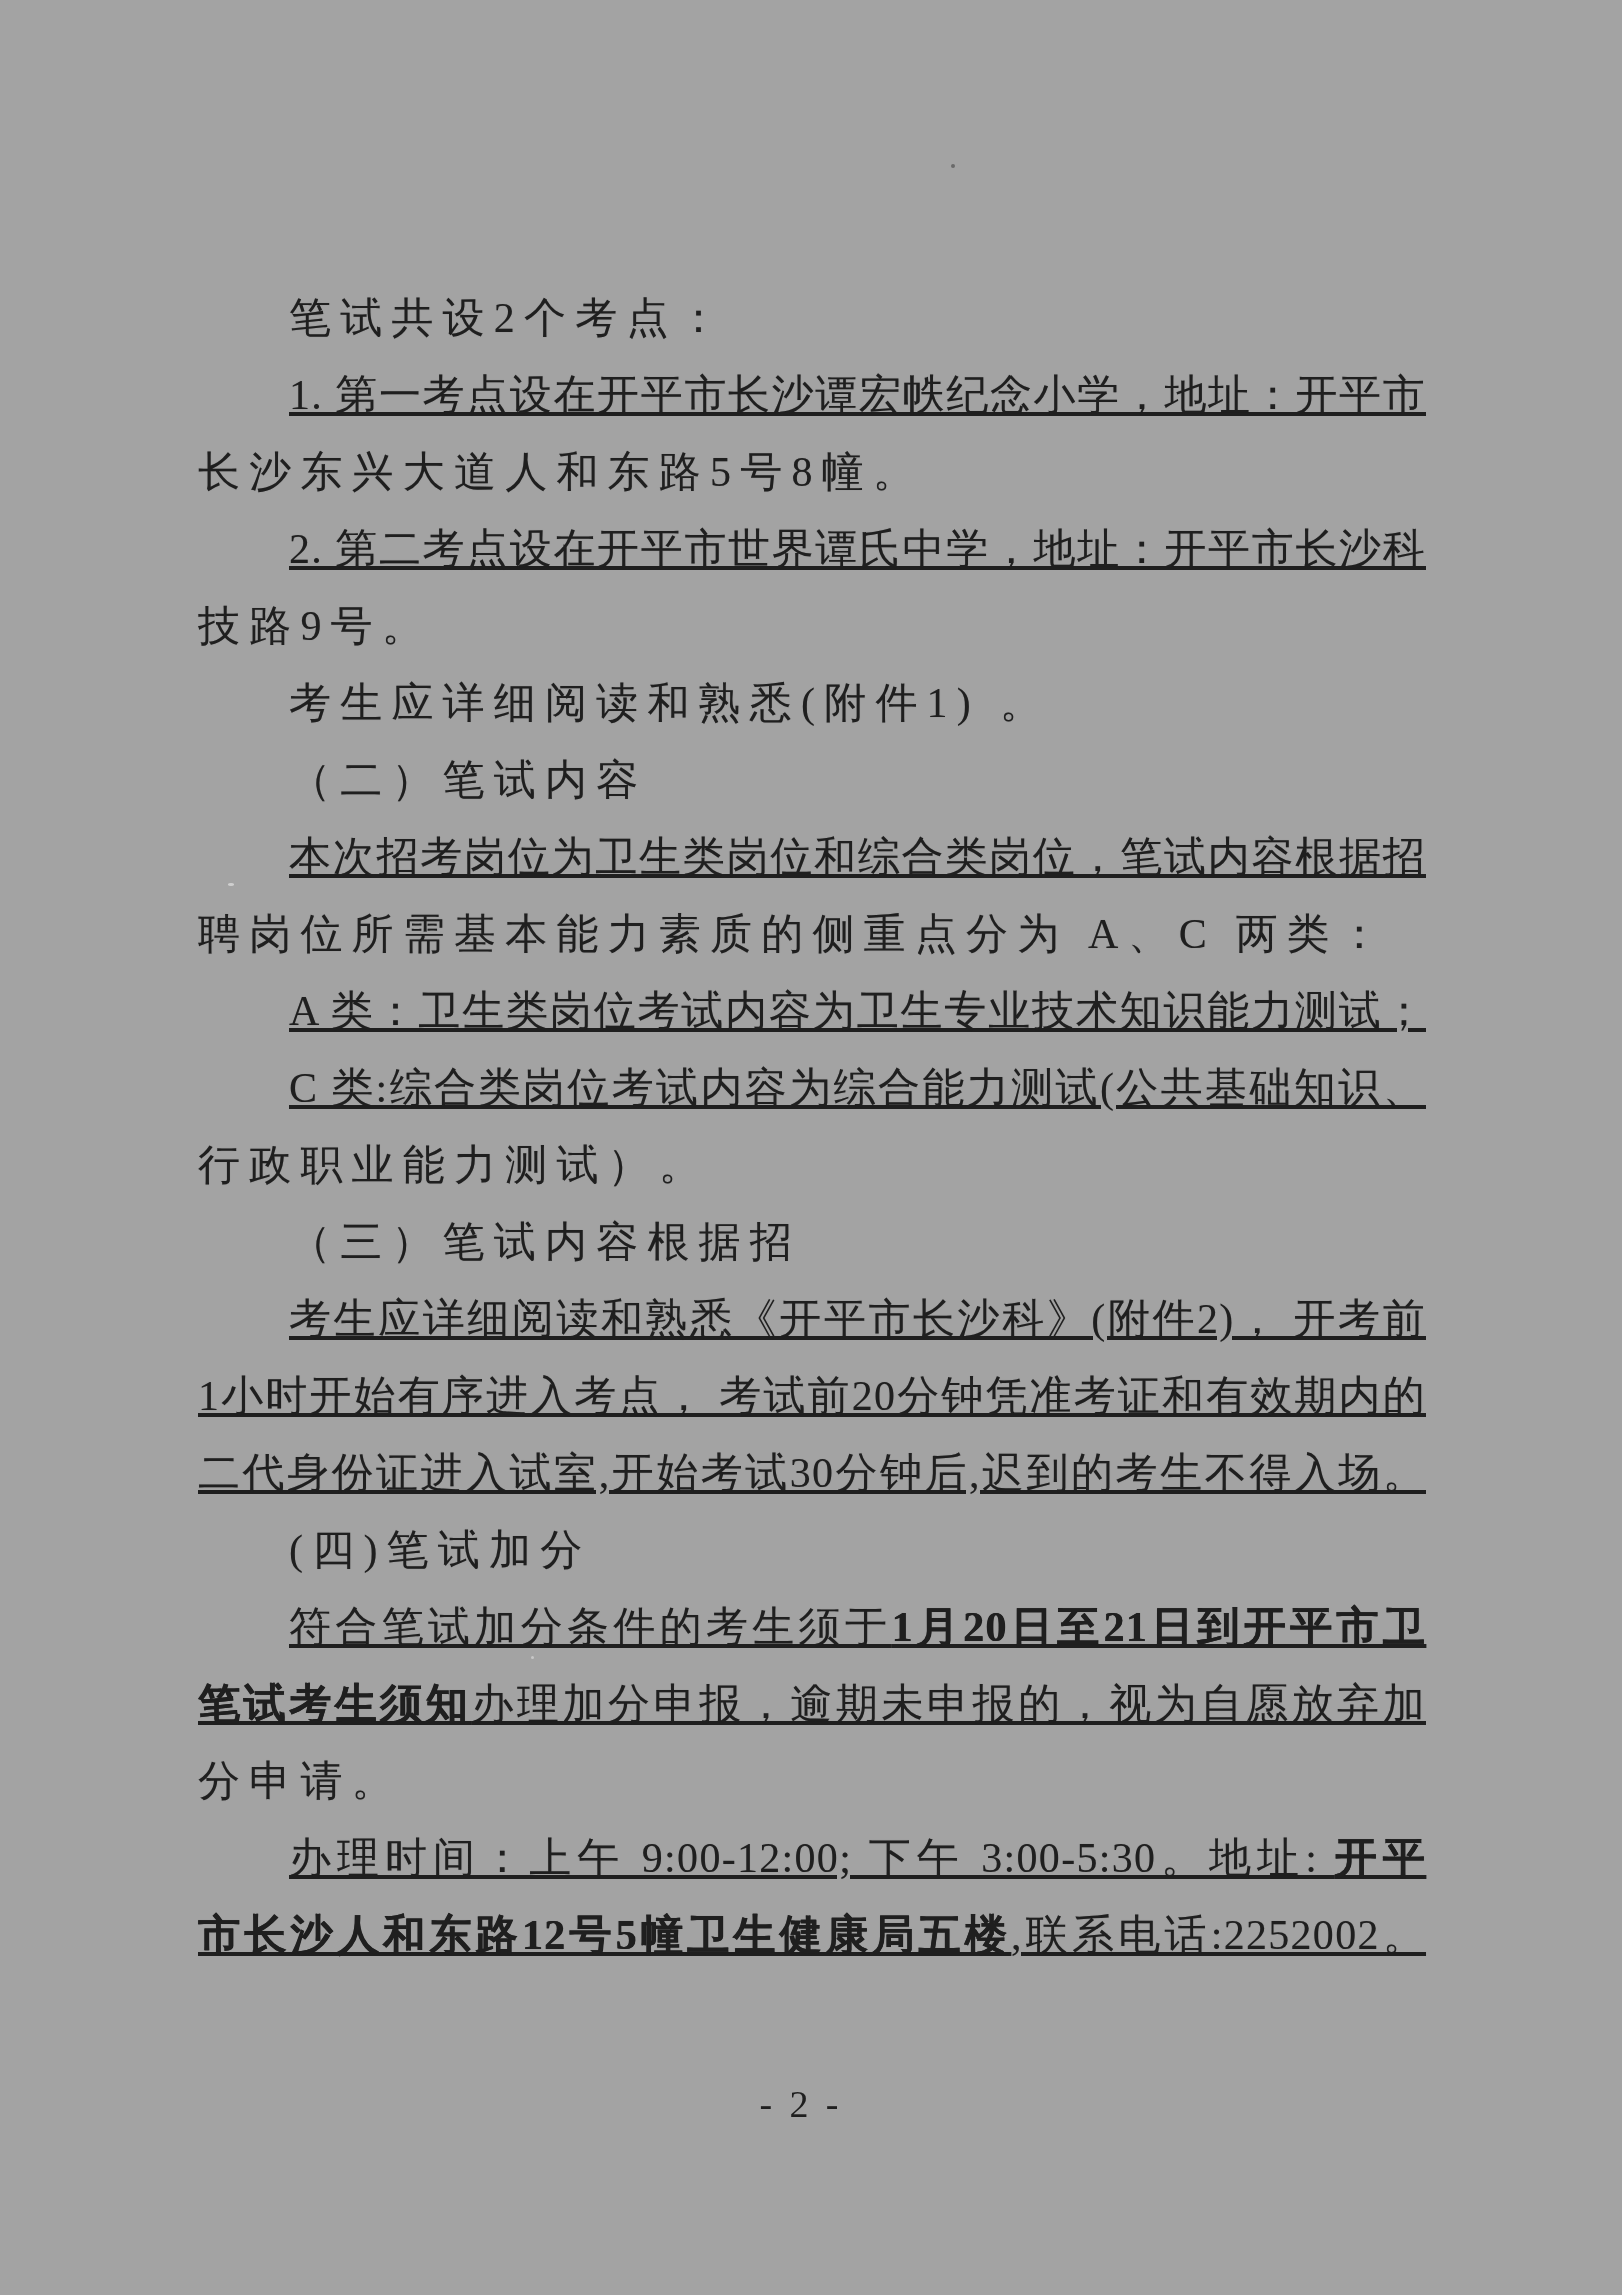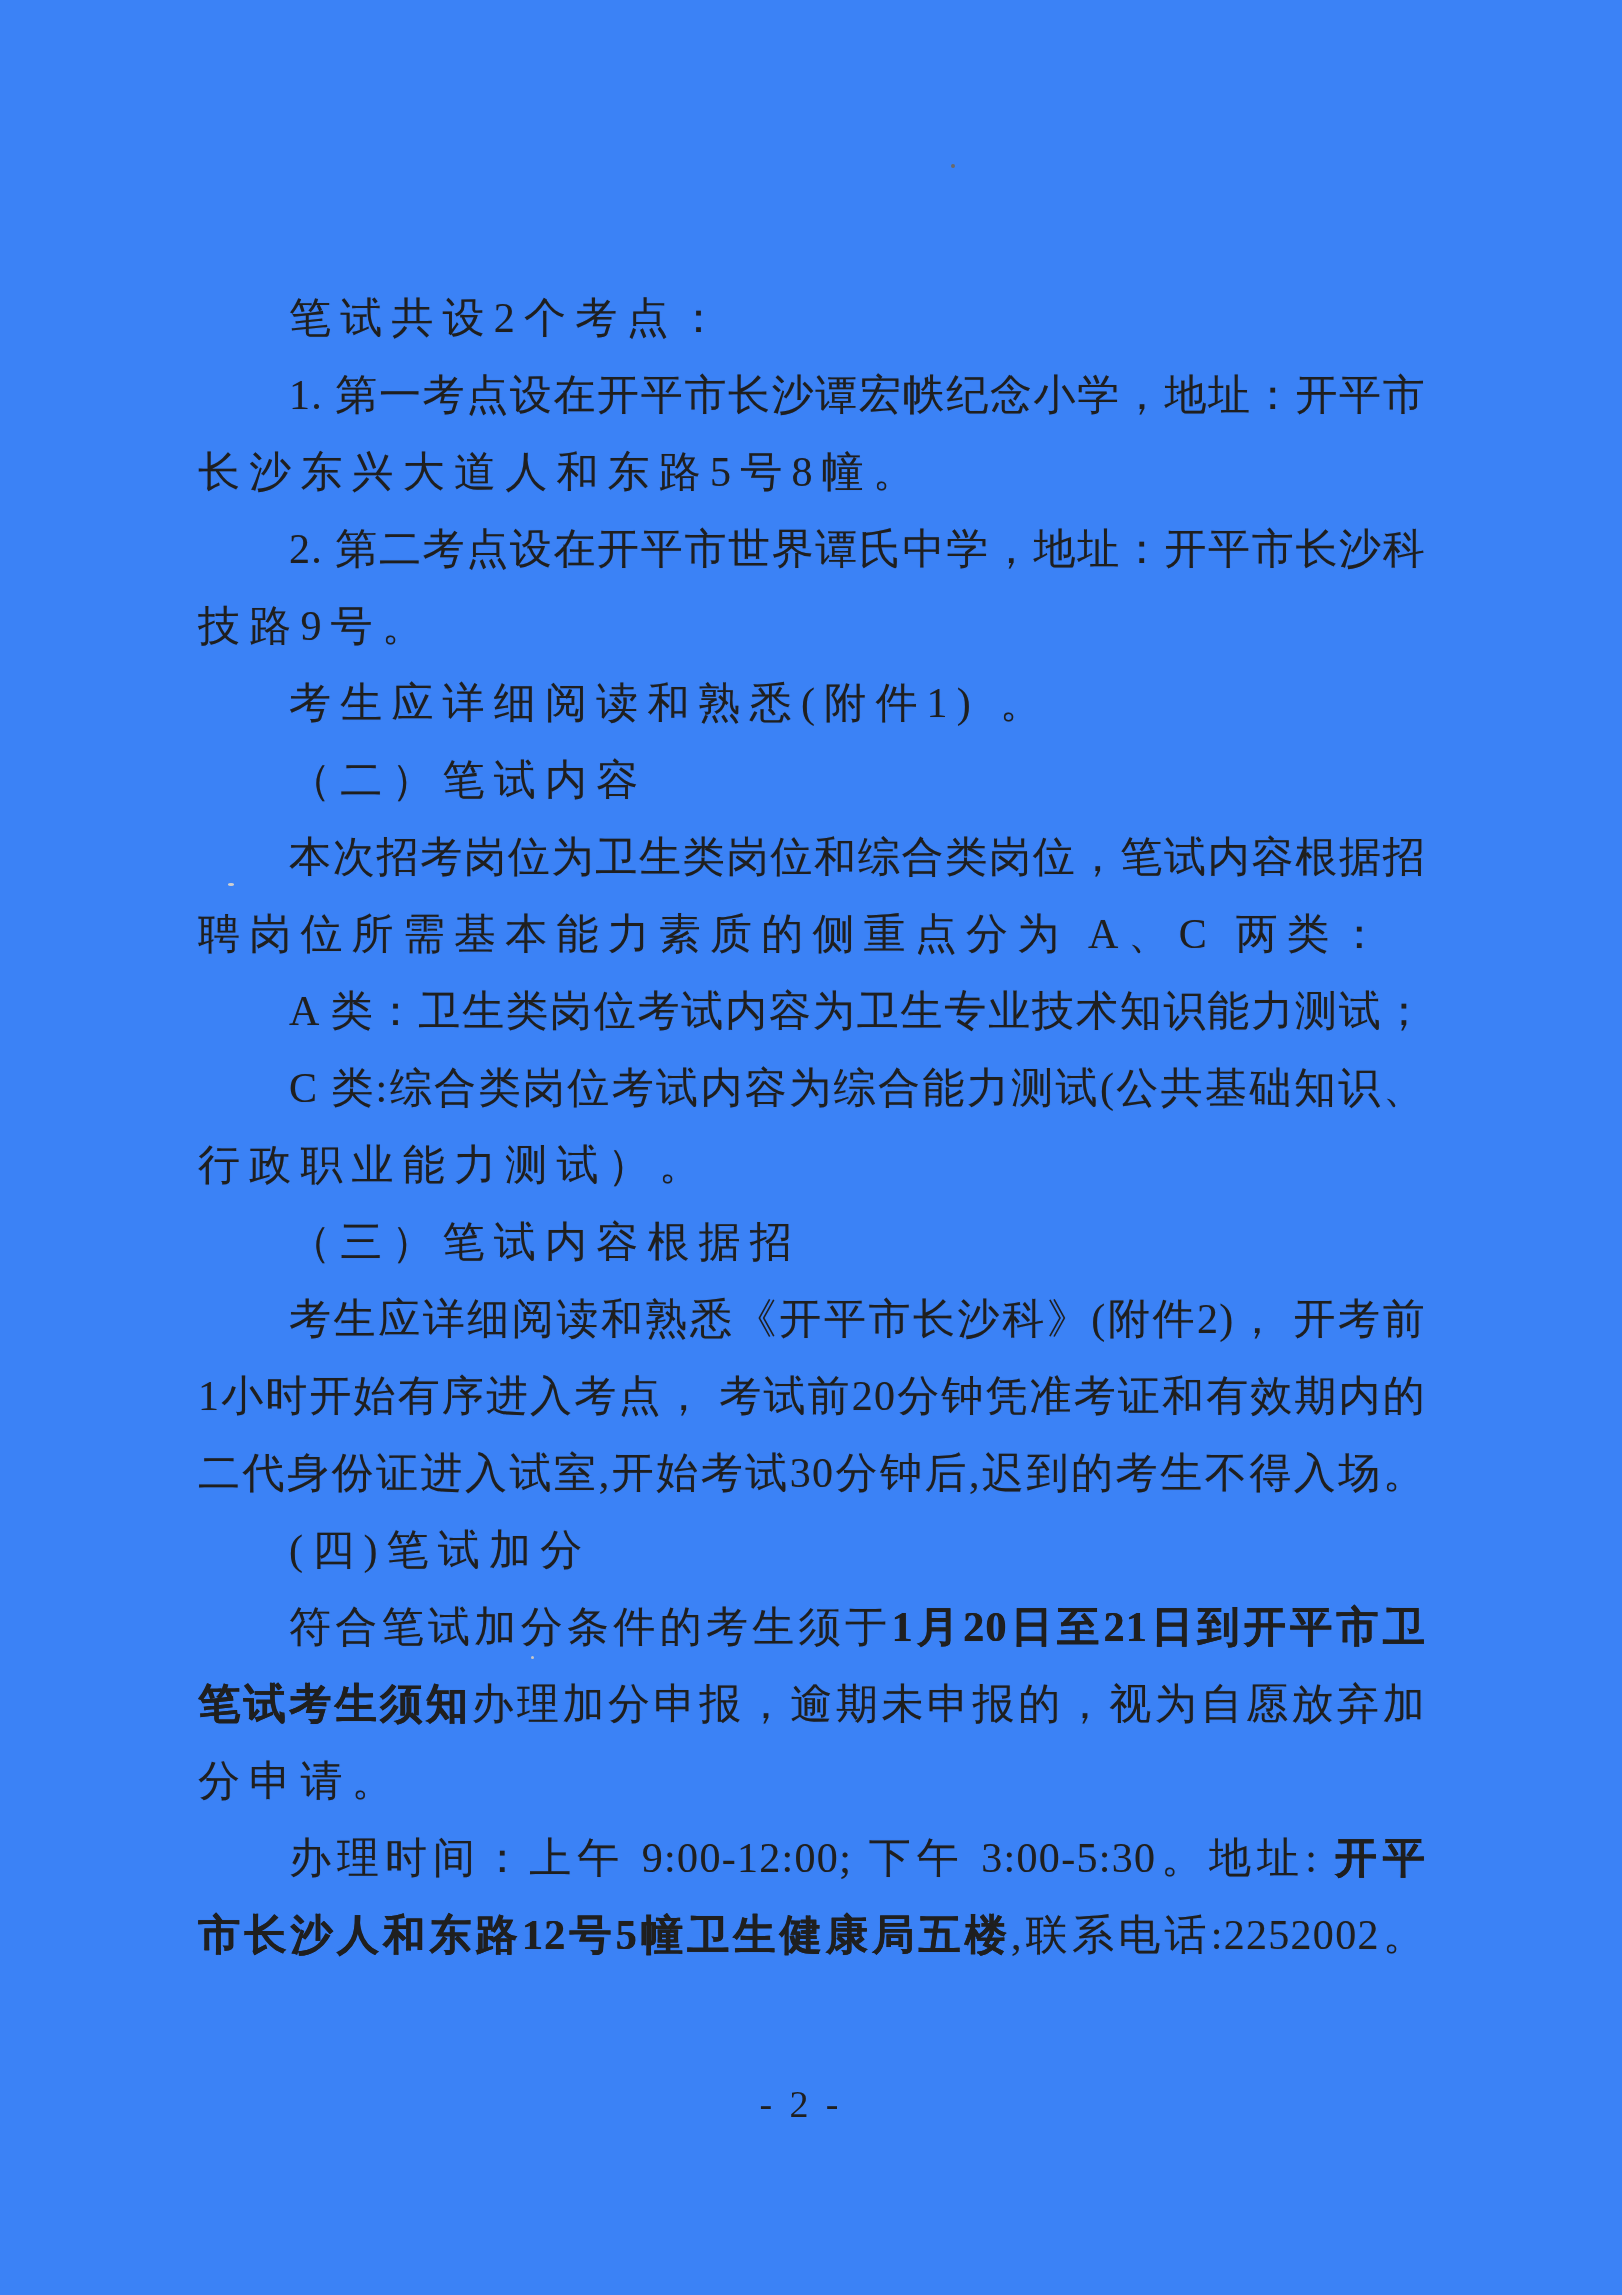"笔试共设2个考点：" .page { background: #3b82f6 -> #a3a3a3 }
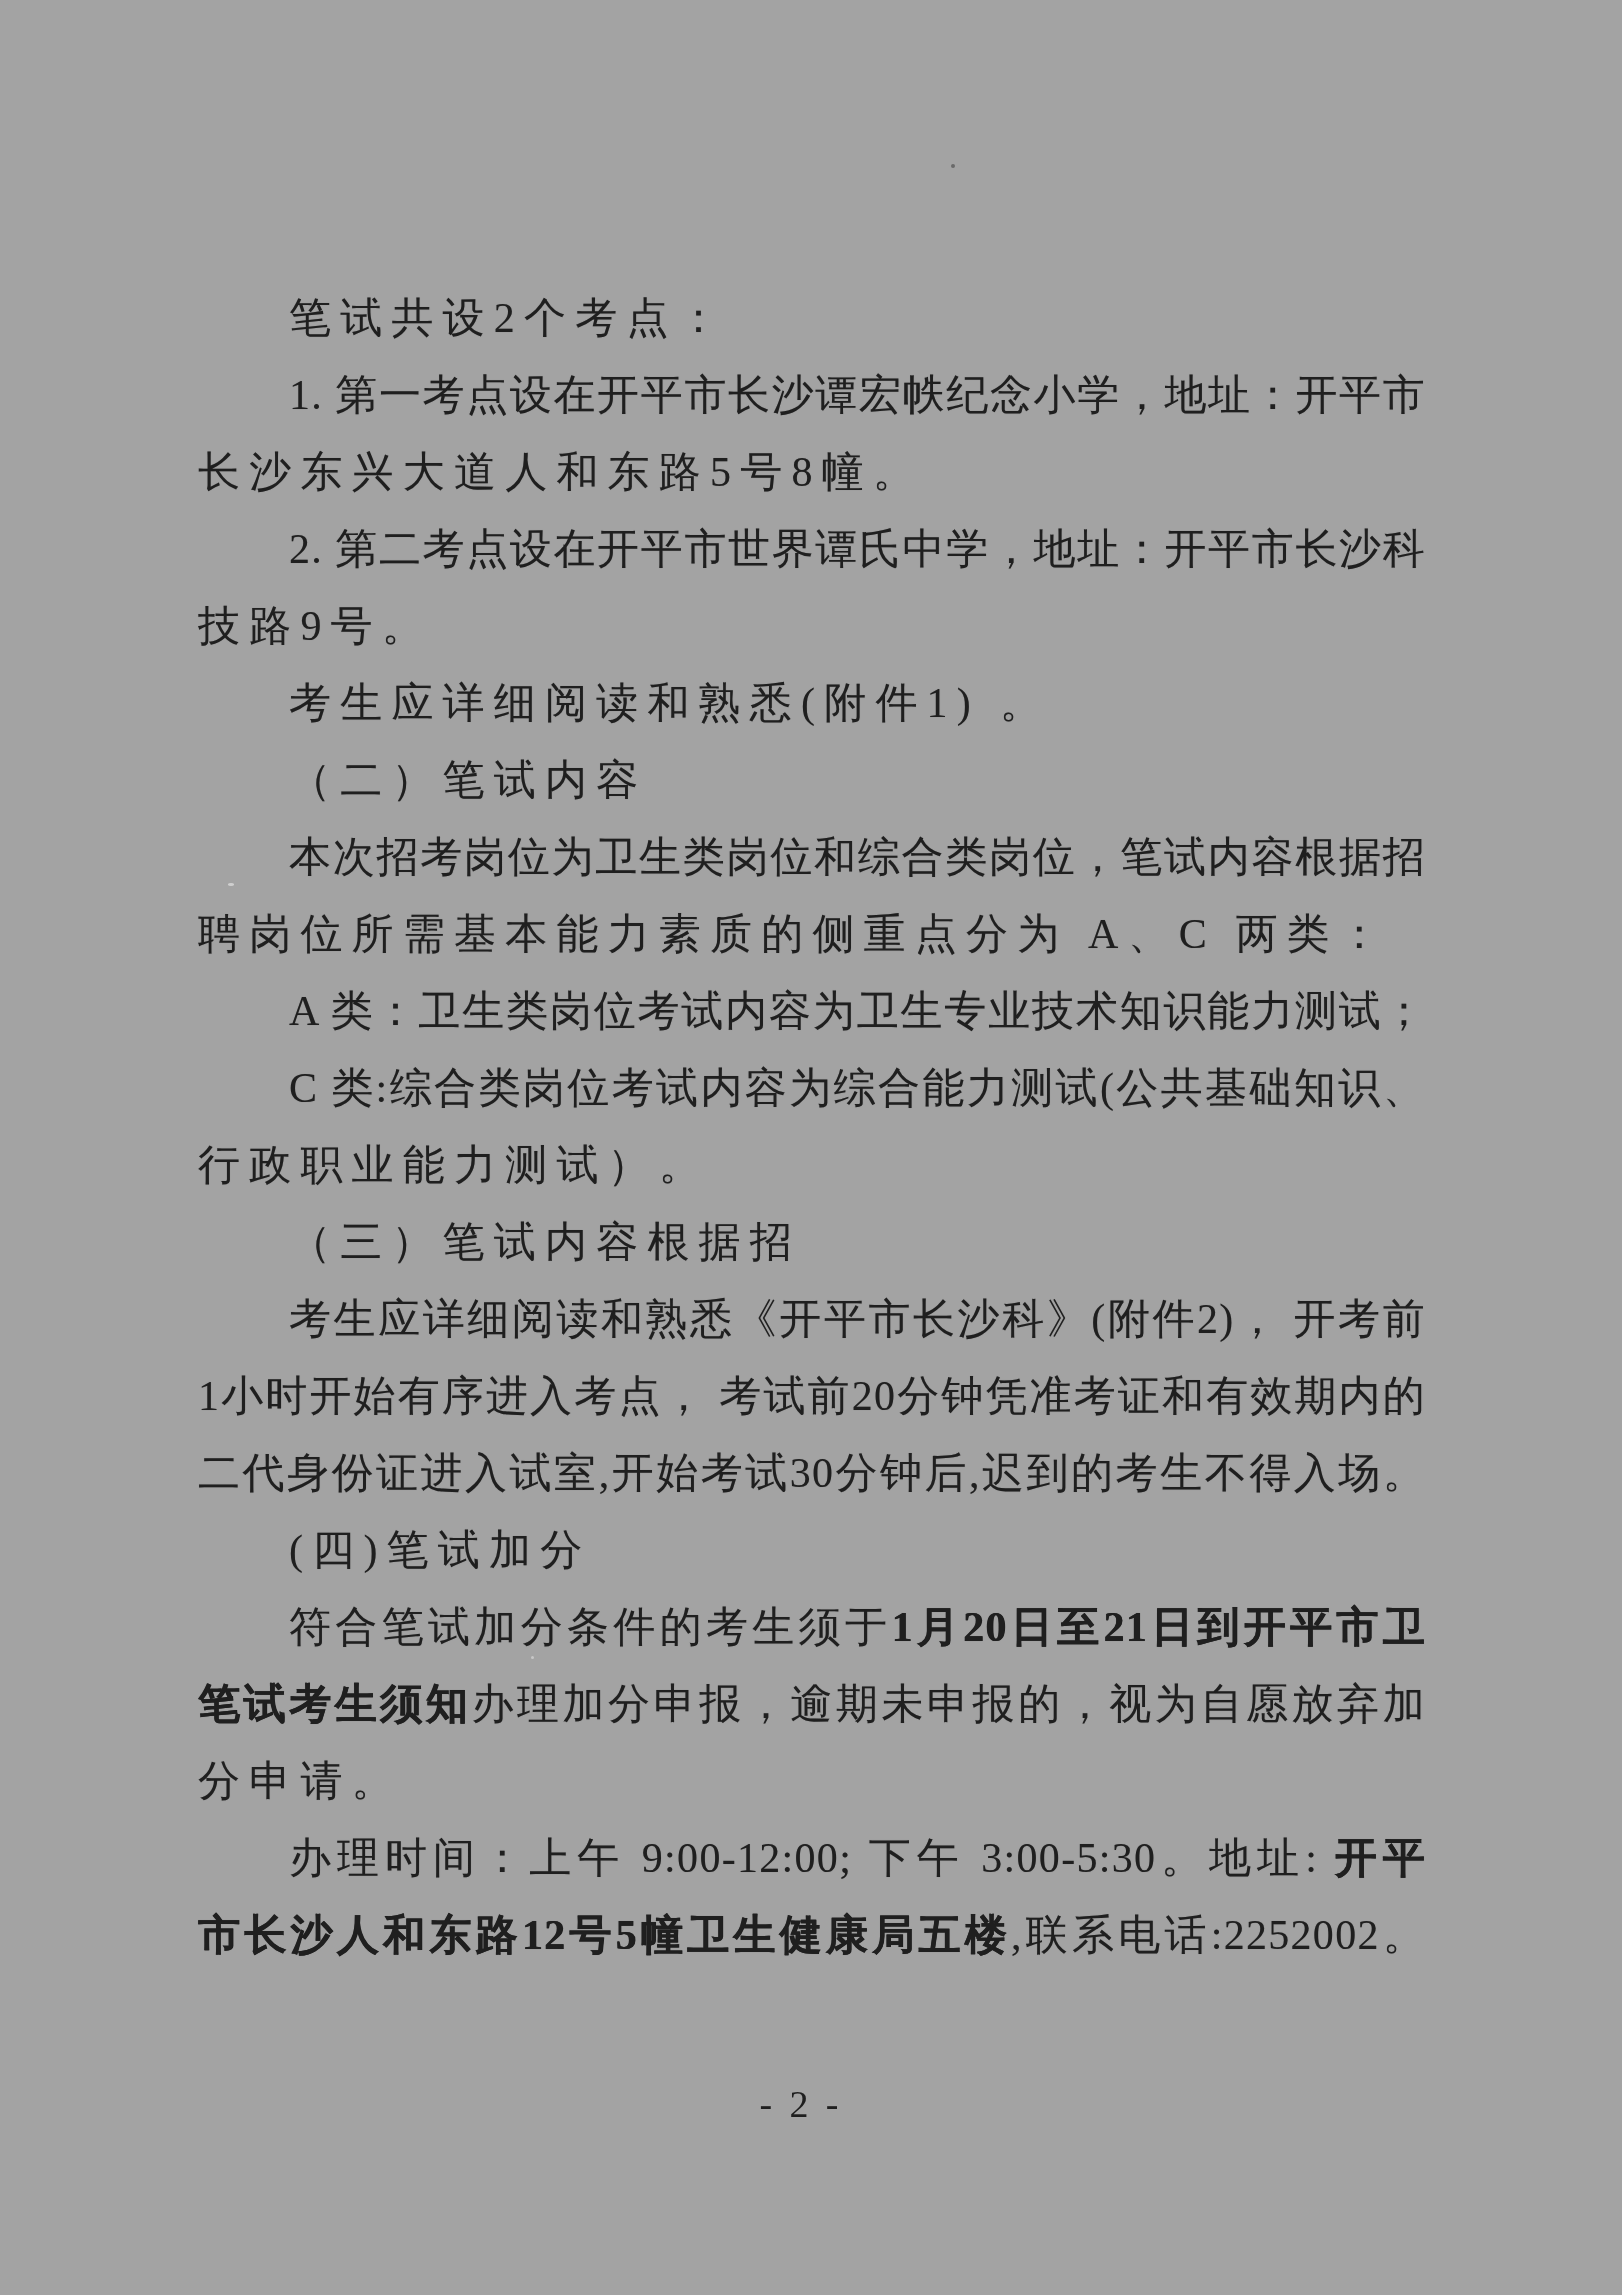"1. 第一考点设在开平市长沙谭宏帙纪念小学，地址：开平市" .line.fill { text-decoration: none -> underline }
